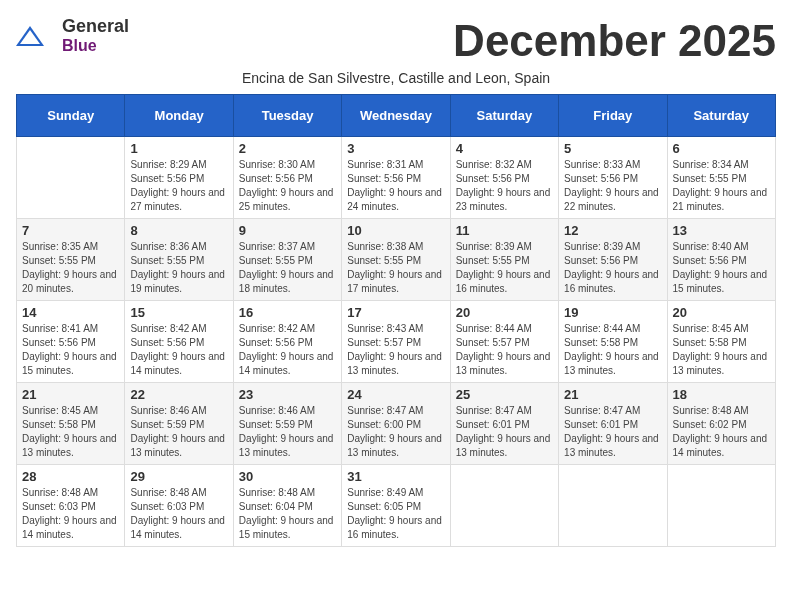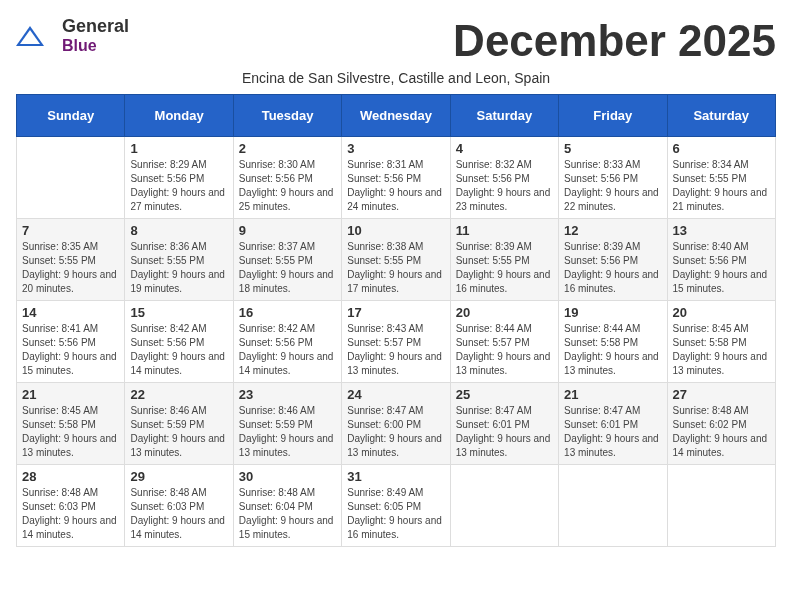"27" span.day-number { text: 27 -> 18 }
